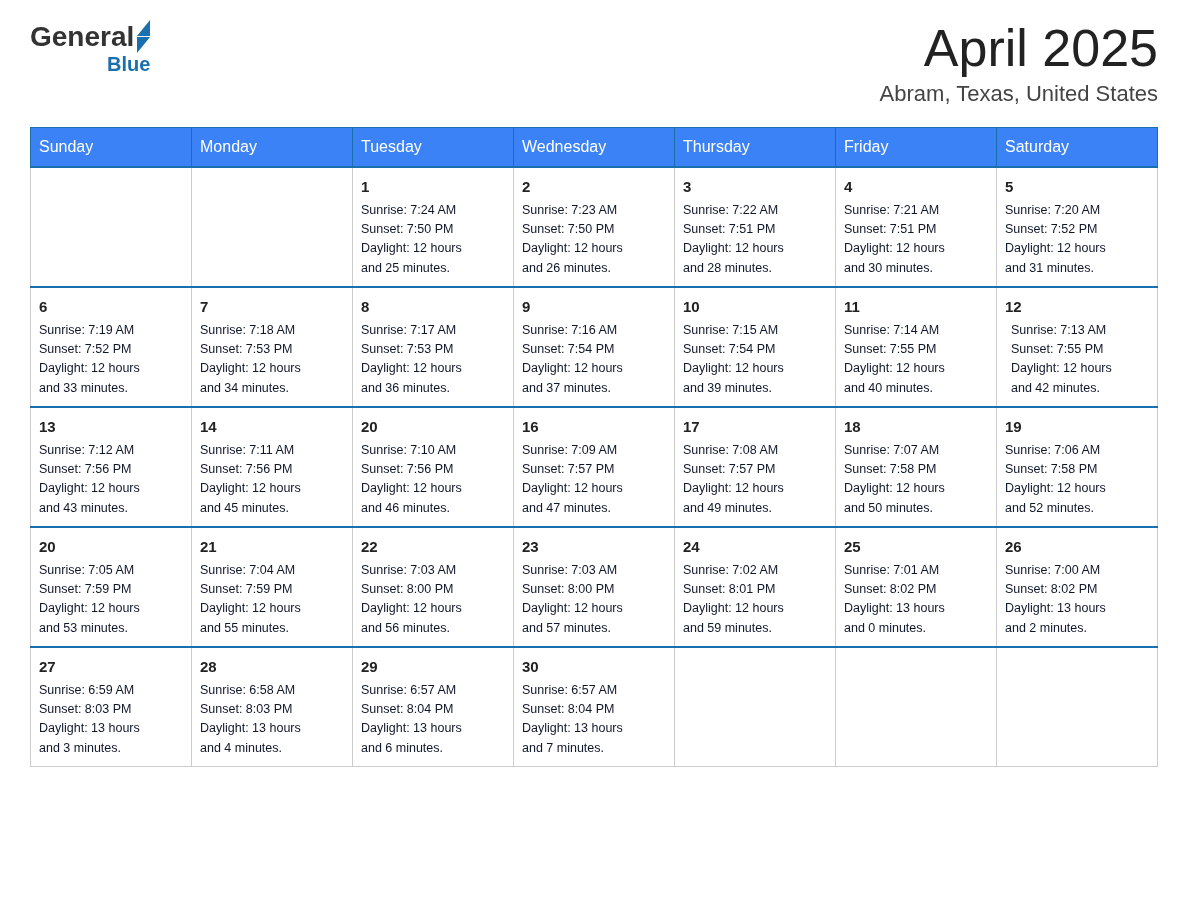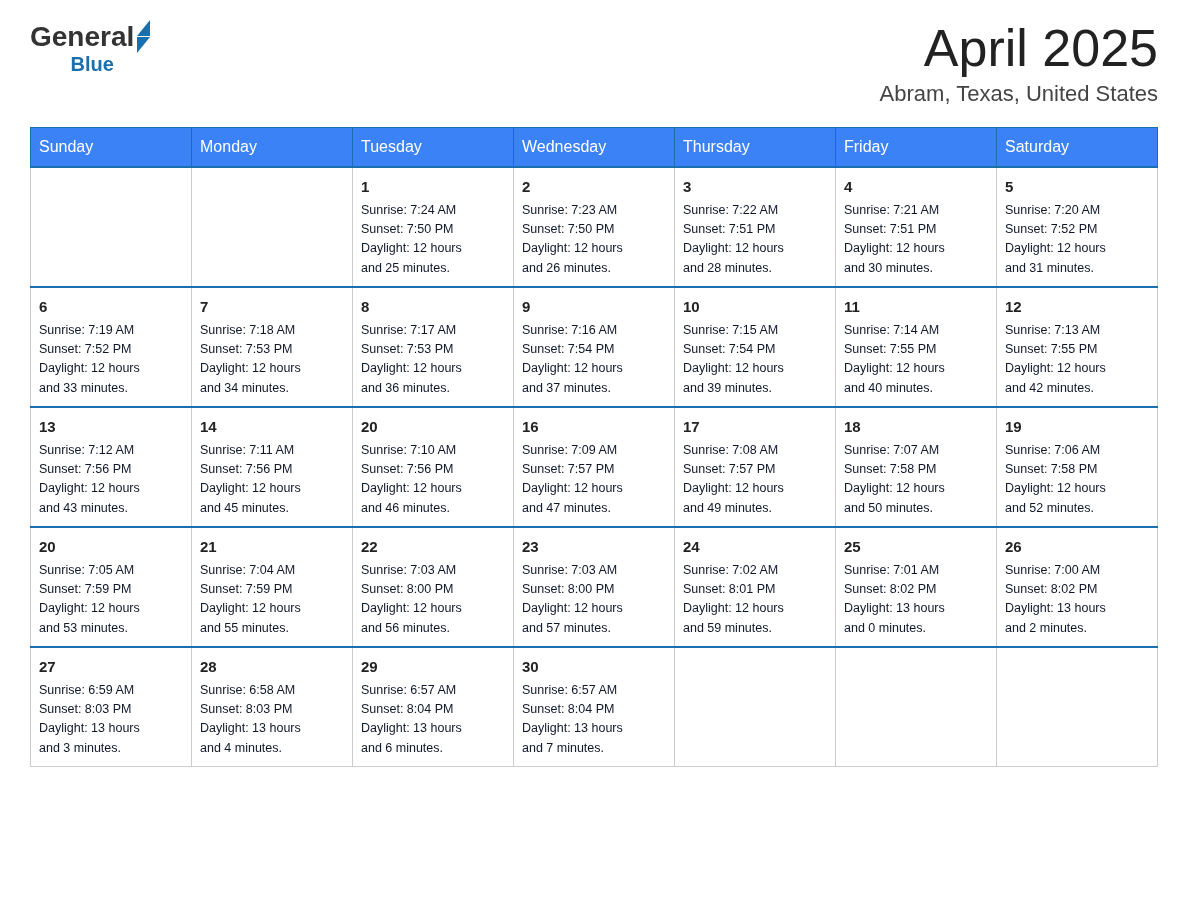"General" .logo-wrapper { align-items: center -> flex-end }
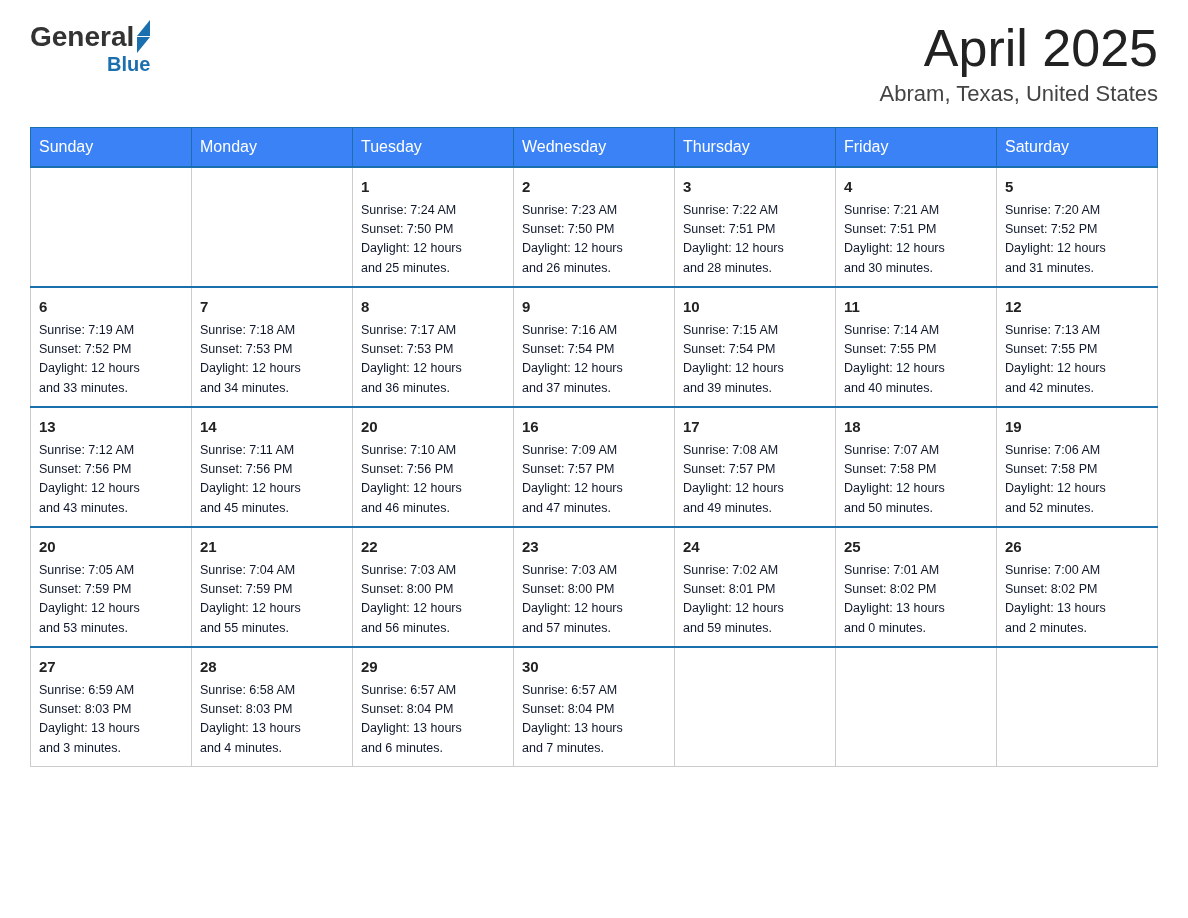"Sunrise: 7:13 AM" div.day-info { margin-left: none -> 6px }
